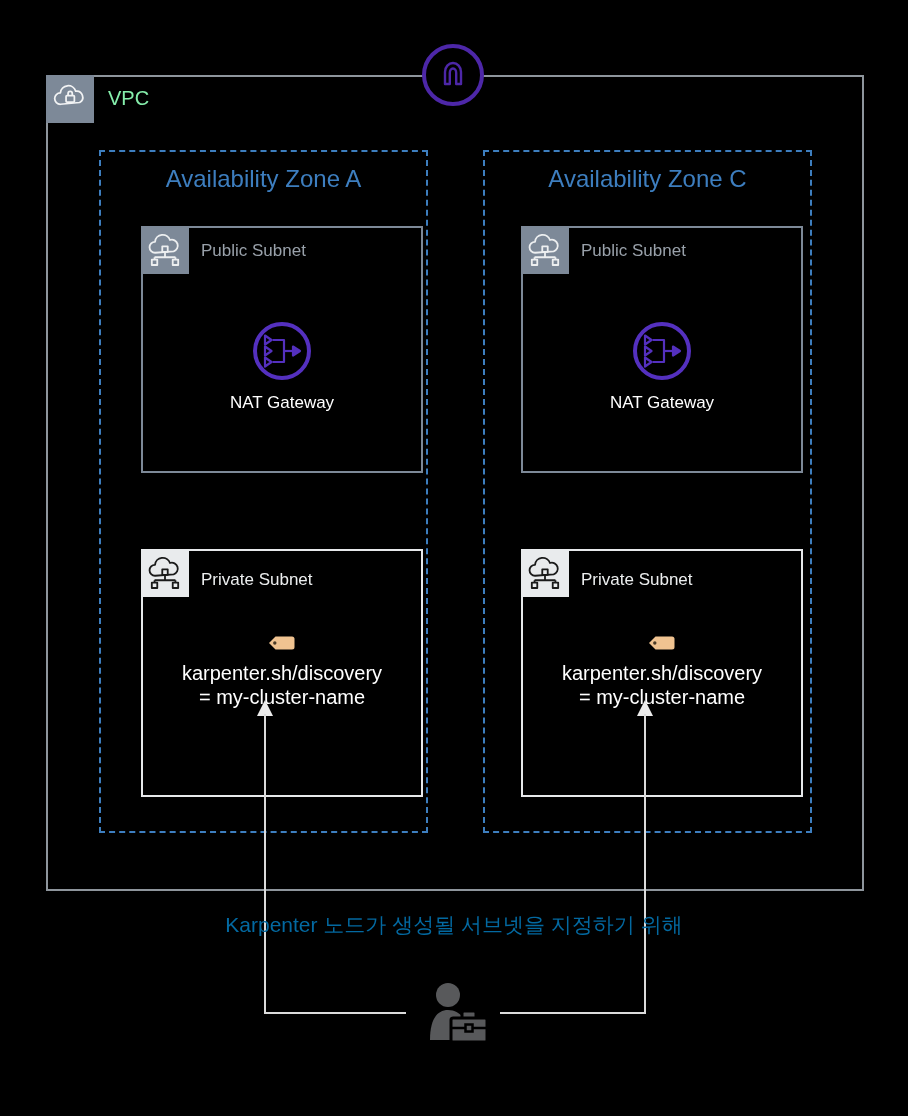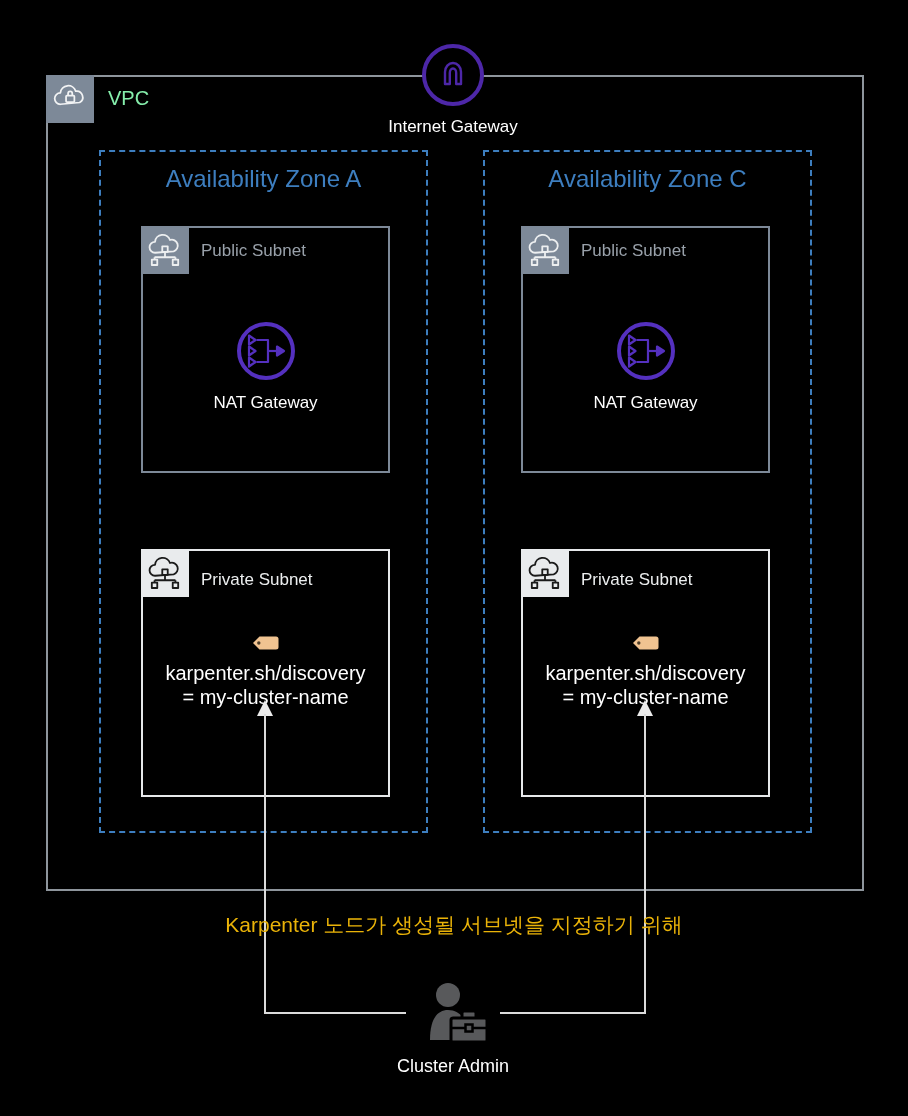"Internet Gateway" div.abs { html: <div>Internet Gateway</div> -> none }
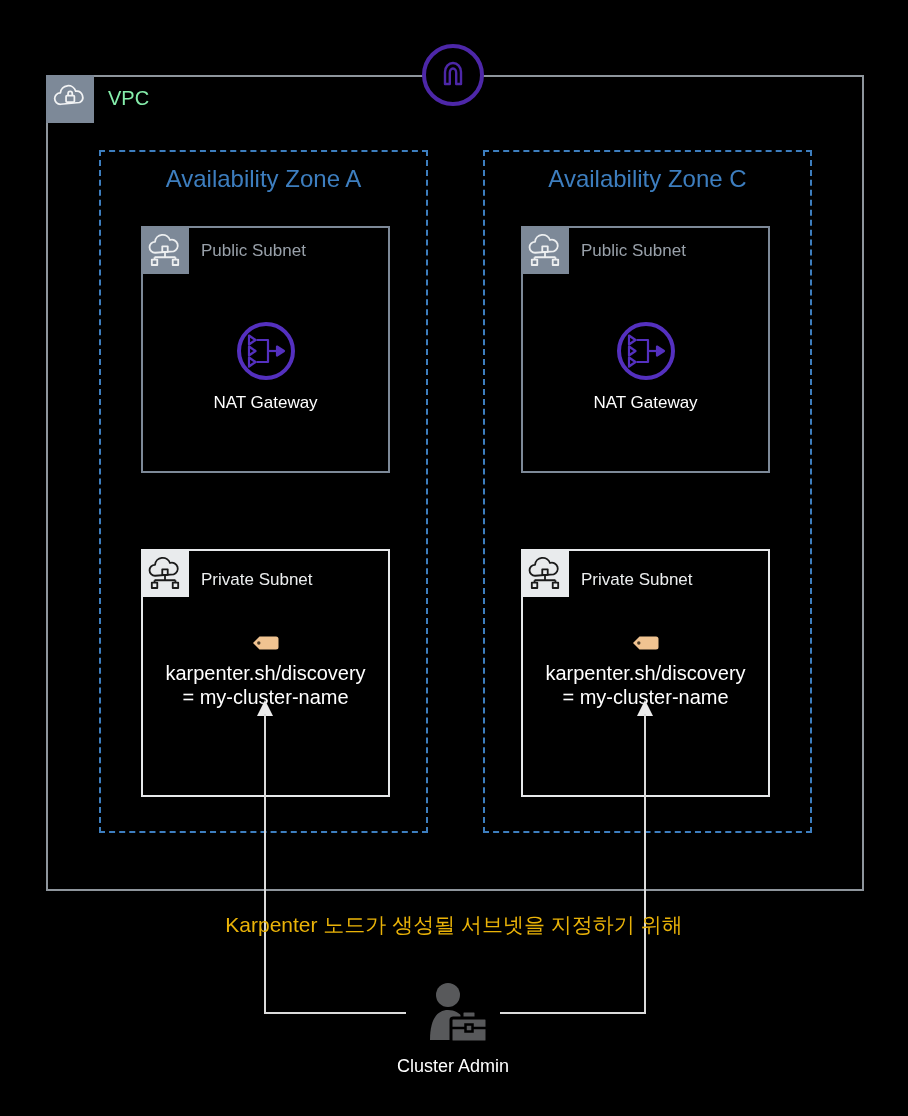"Public Subnet" .subnet { width: 249px -> 282px }
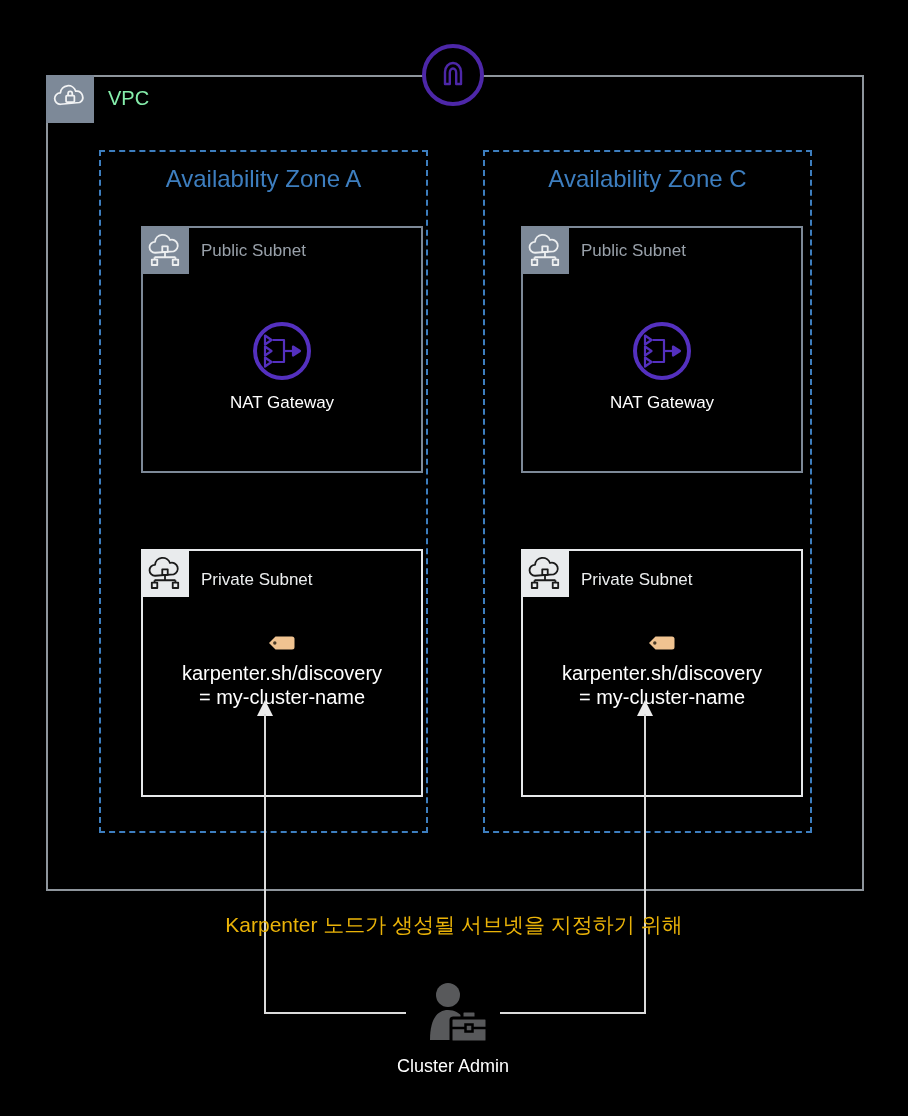"Karpenter 노드가 생성될 서브넷을 지정하기" .annotation { color: #eab308 -> #0369a1 }
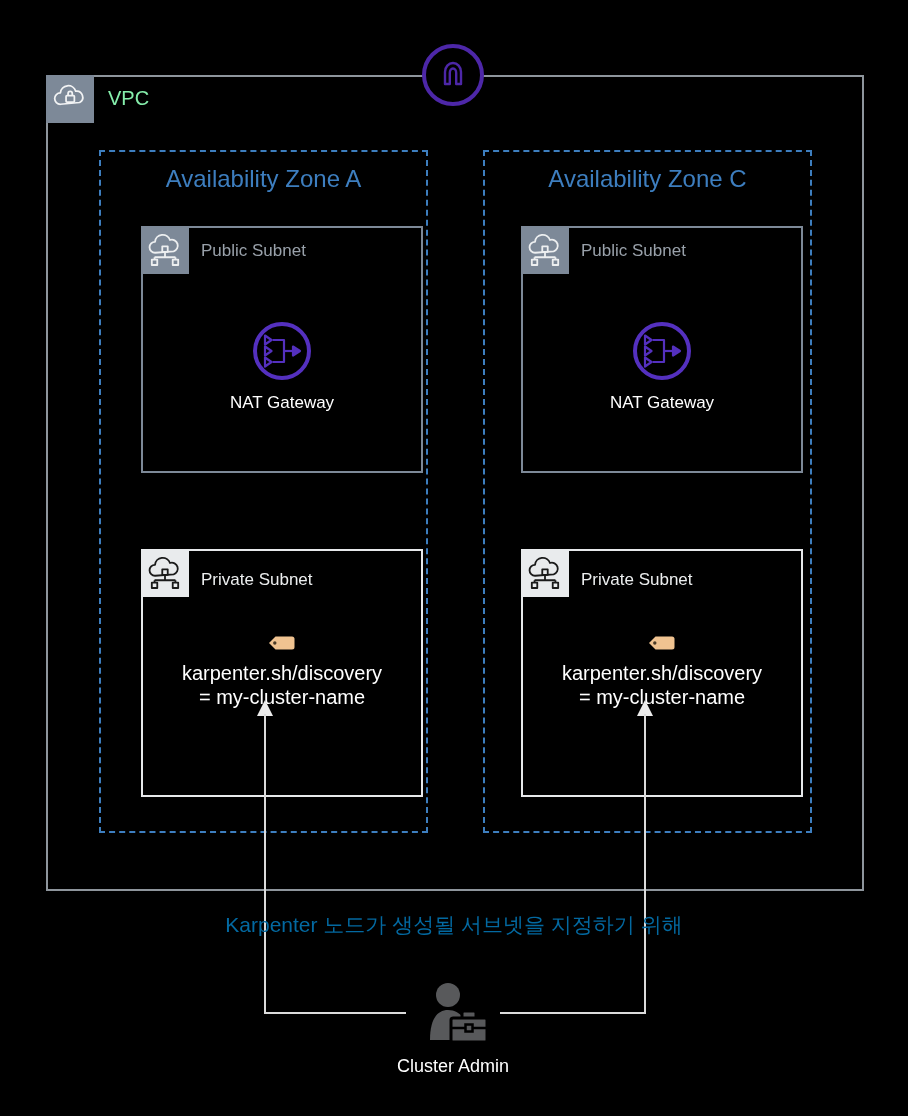"Cluster Admin" div.abs { html: <div>Cluster Admin</div> -> none }
